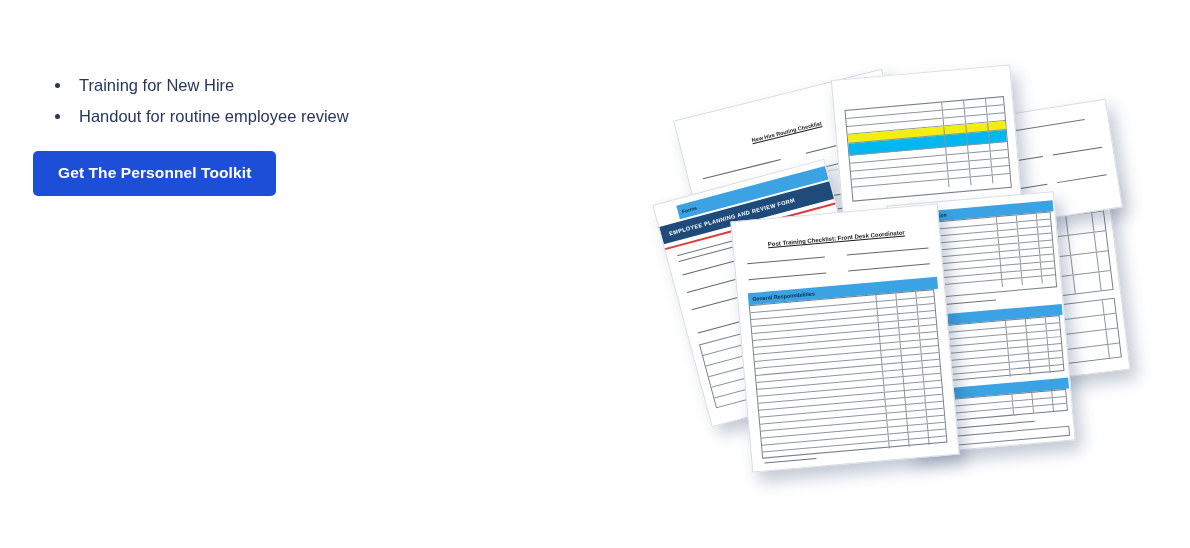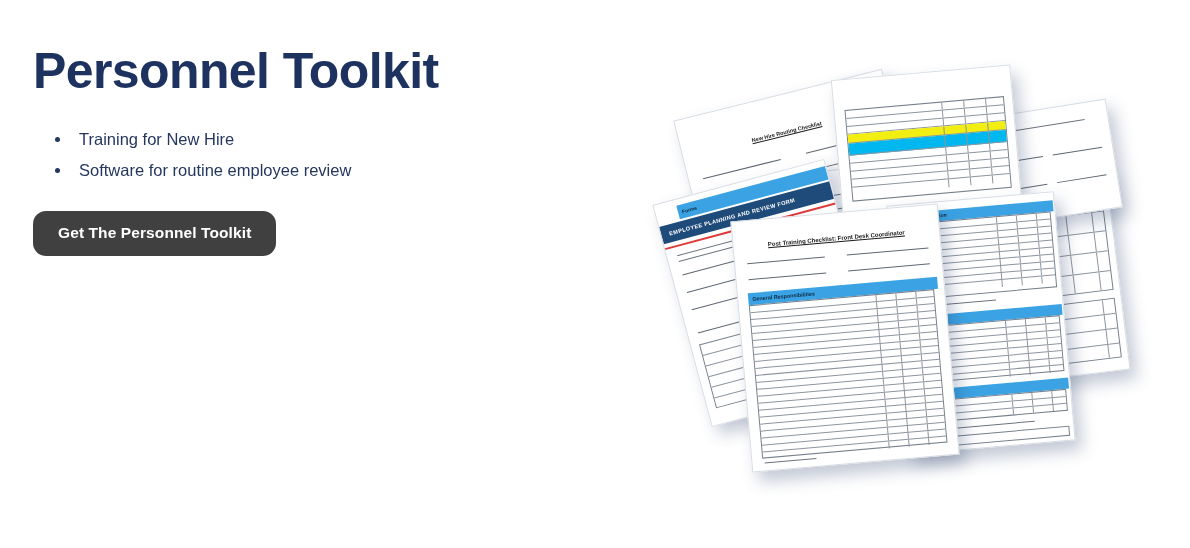"Personnel Toolkit" h1.headline { html: <h1>Personnel Toolkit</h1> -> none }
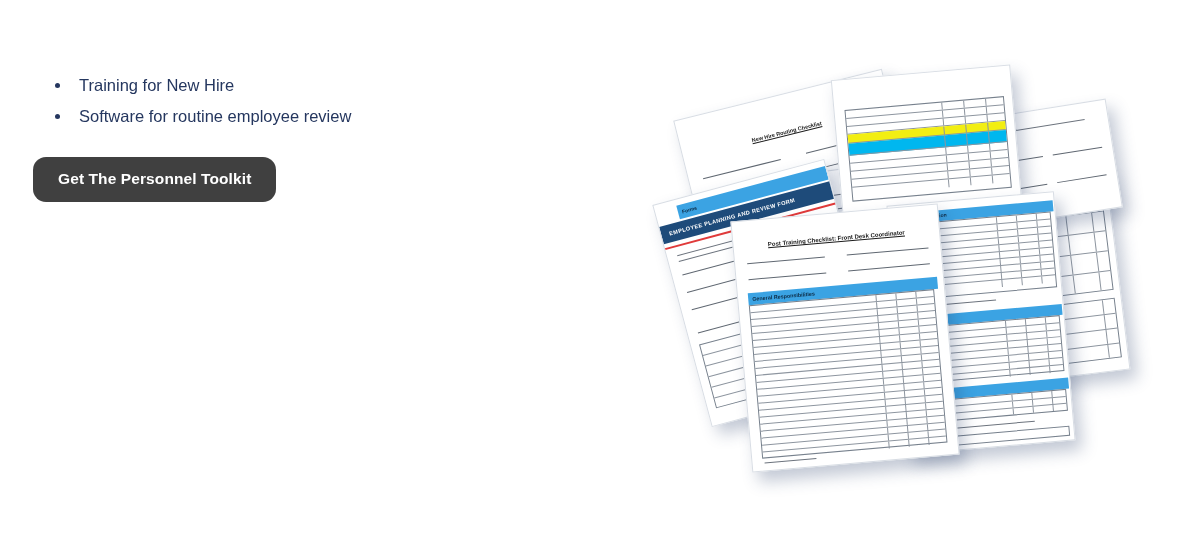"Software for routine employee review" li { text: Software -> Handout }
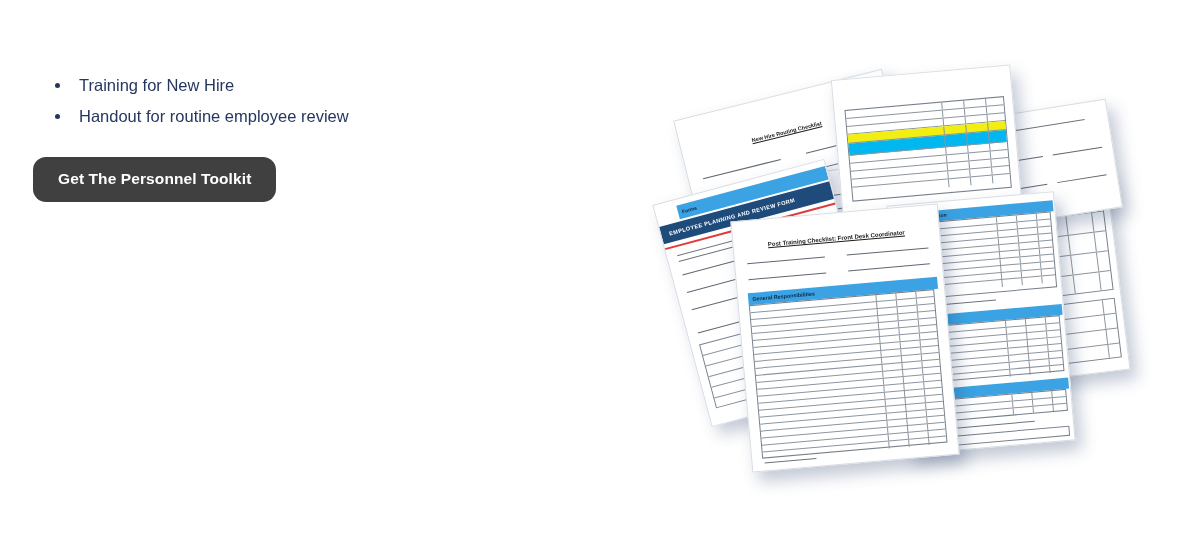"Get The Personnel Toolkit" .cta { background: #404040 -> #1d4ed8; border-radius: 13px -> 5px; margin-top: 25px -> 19px }
